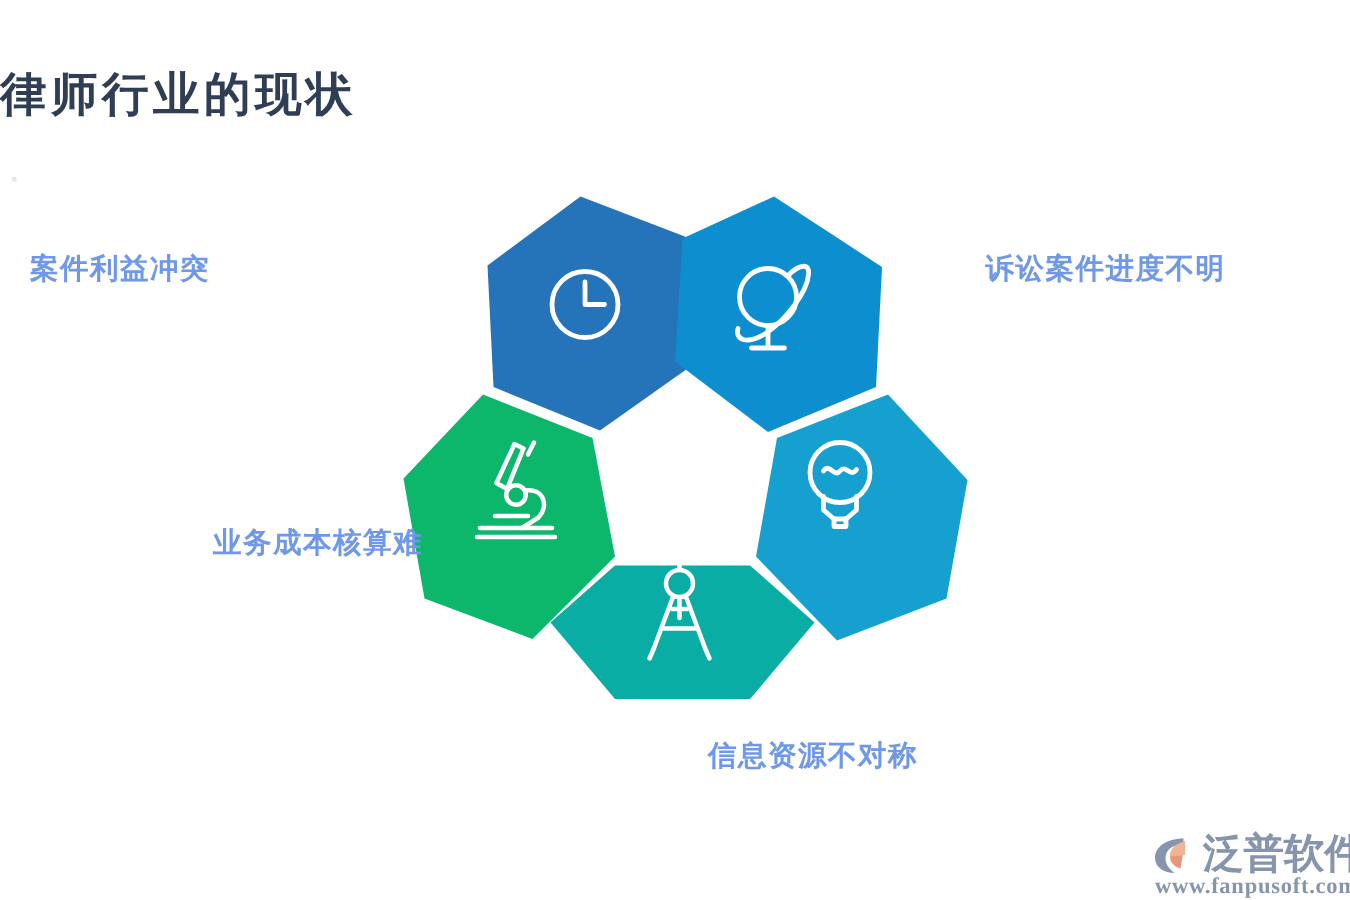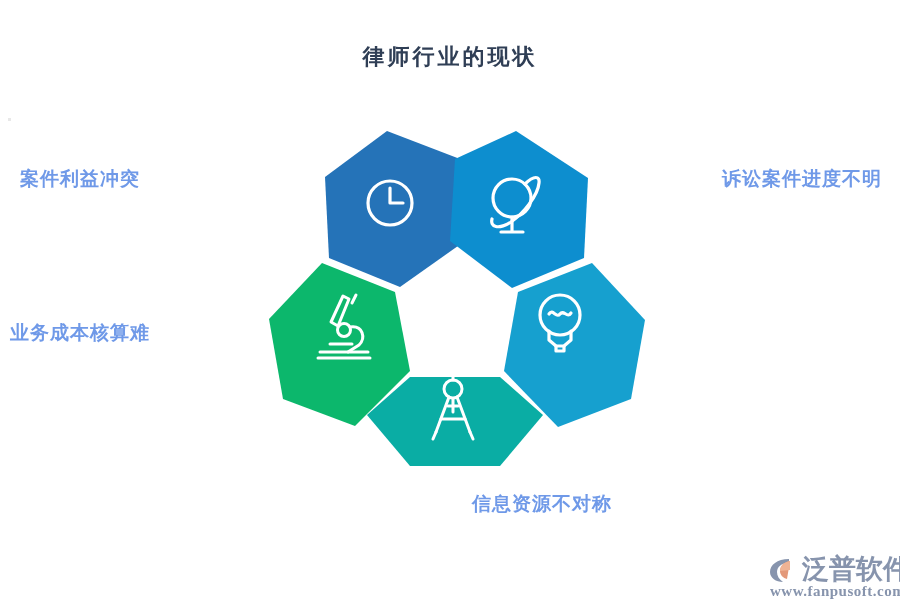"律师行业的现状" #title { font-size: 22px -> 31px; text-align: center -> left }
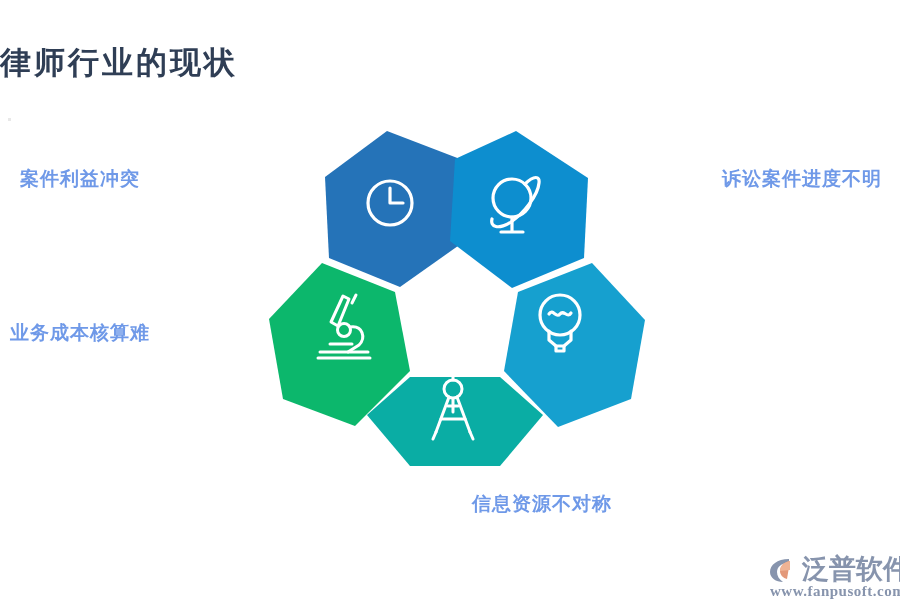"诉讼案件进度不明" #label-1 { text-align: right -> center }
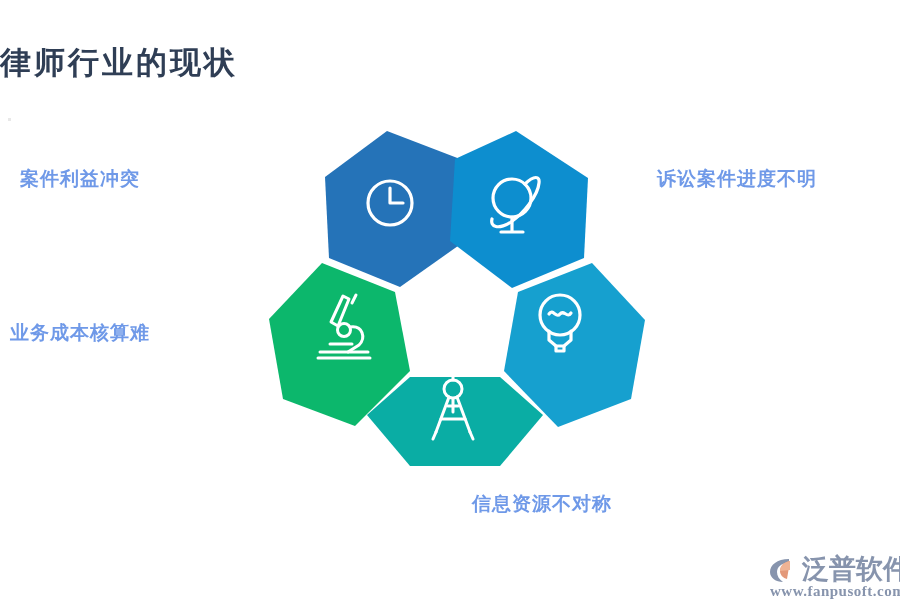"业务成本核算难" #label-2 { text-align: none -> right; top: 320px -> 349px }
